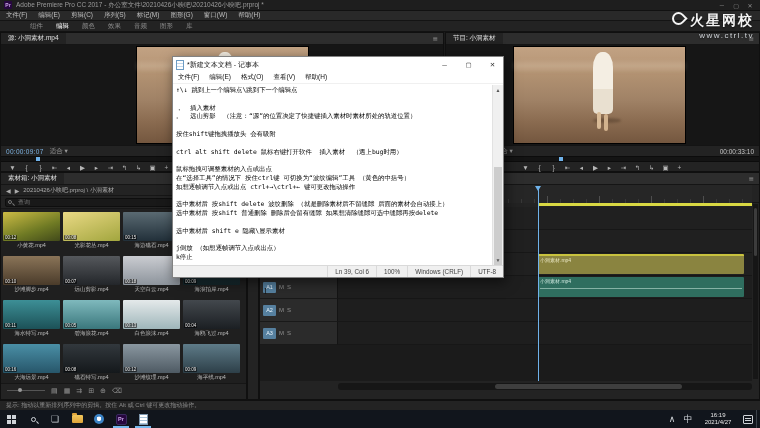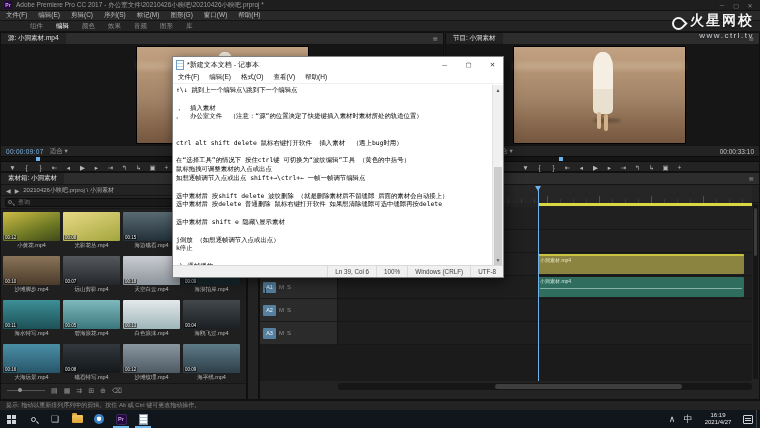"火星网校" .wm-row { align-items: flex-end -> flex-start }
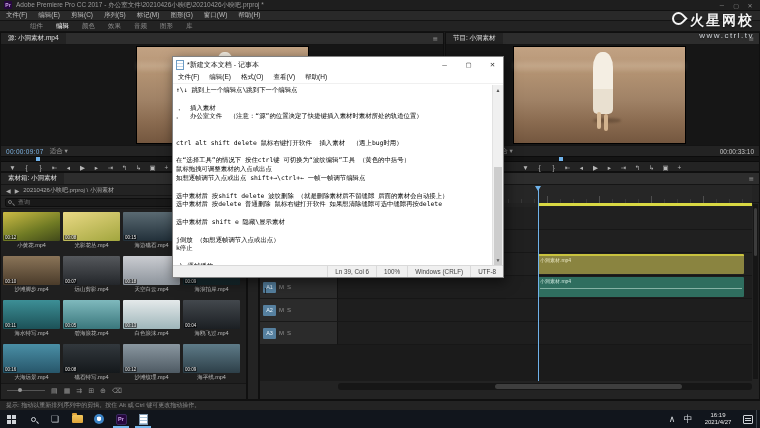"。 办公室文件 （注意：“源”的位置决定了快捷键插入素材时素材所处的轨道位置）" div.np-line { text: 办公室文件 -> 远山剪影 }
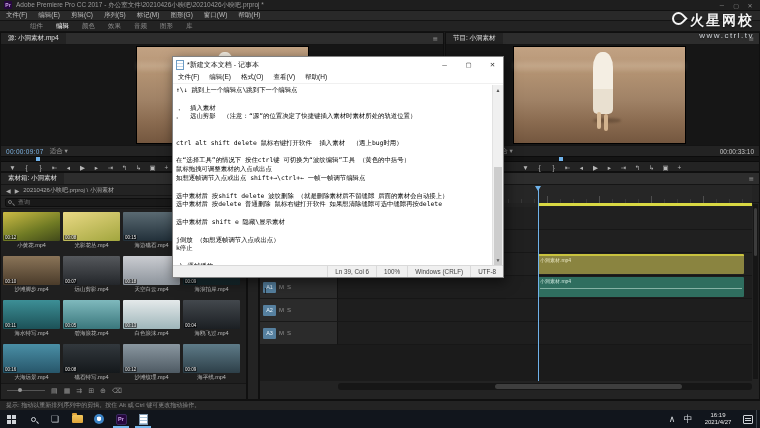"按住shift键拖拽播放头 会有吸附" div.np-line { html: none -> <div>按住shift键拖拽播放头 会有吸附</div> }
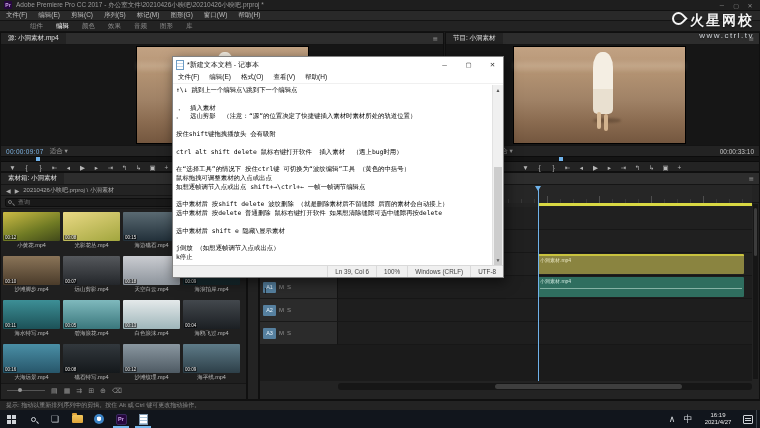"在“选择工具”的情况下 按住ctrl键 可切换为“波纹编辑”工具" div.np-line { order: before "鼠标拖拽可调整素材的入点或出点" -> after "鼠标拖拽可调整素材的入点或出点" }
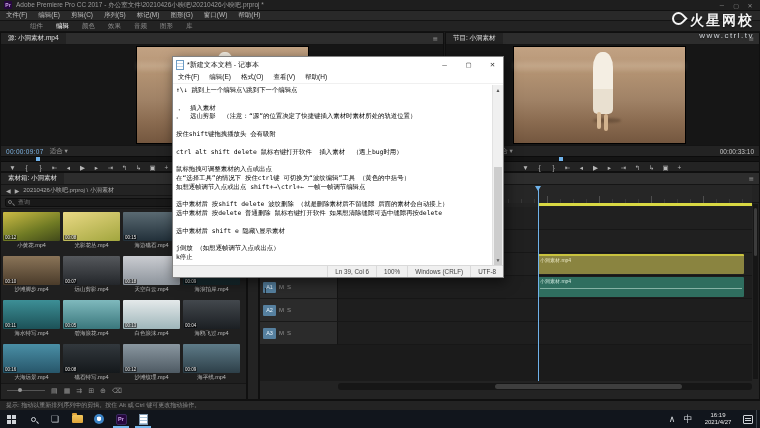"如想逐帧调节入点或出点 shift+→\ctrl+← 一帧一帧调节编辑点" div.np-line { text: shift+→\ctrl+← 一帧一帧调节编辑点 -> ctrl+→\ctrl+← 键可更改拖动操作 }
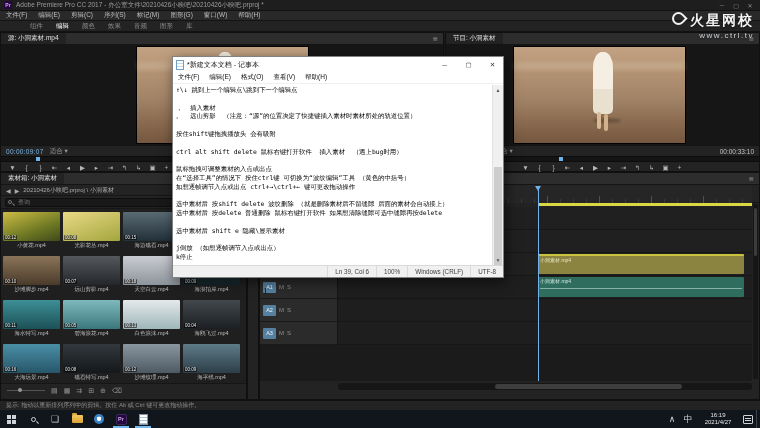"选中素材后 按delete 普通删除 鼠标右键打开软件" div.np-line { text: delete 普通删除 鼠标右键打开软件 -> shift 普通删除 删除后会留有缝隙 }
